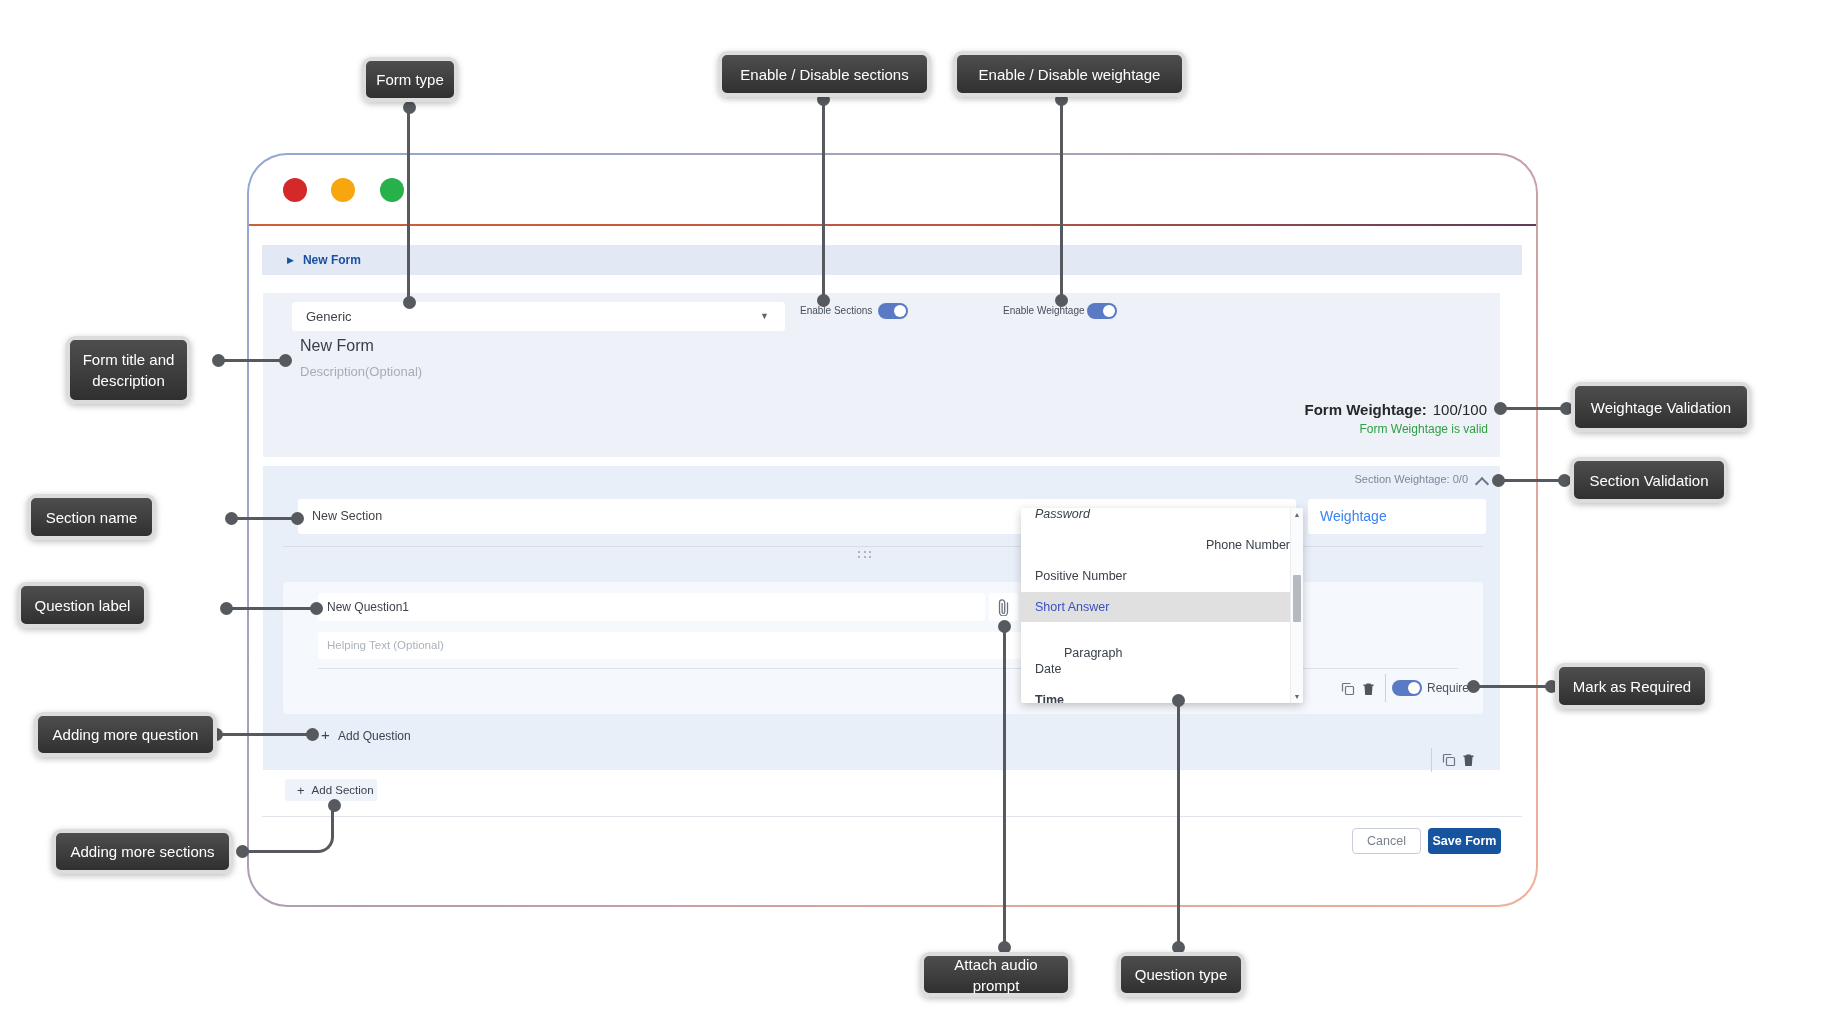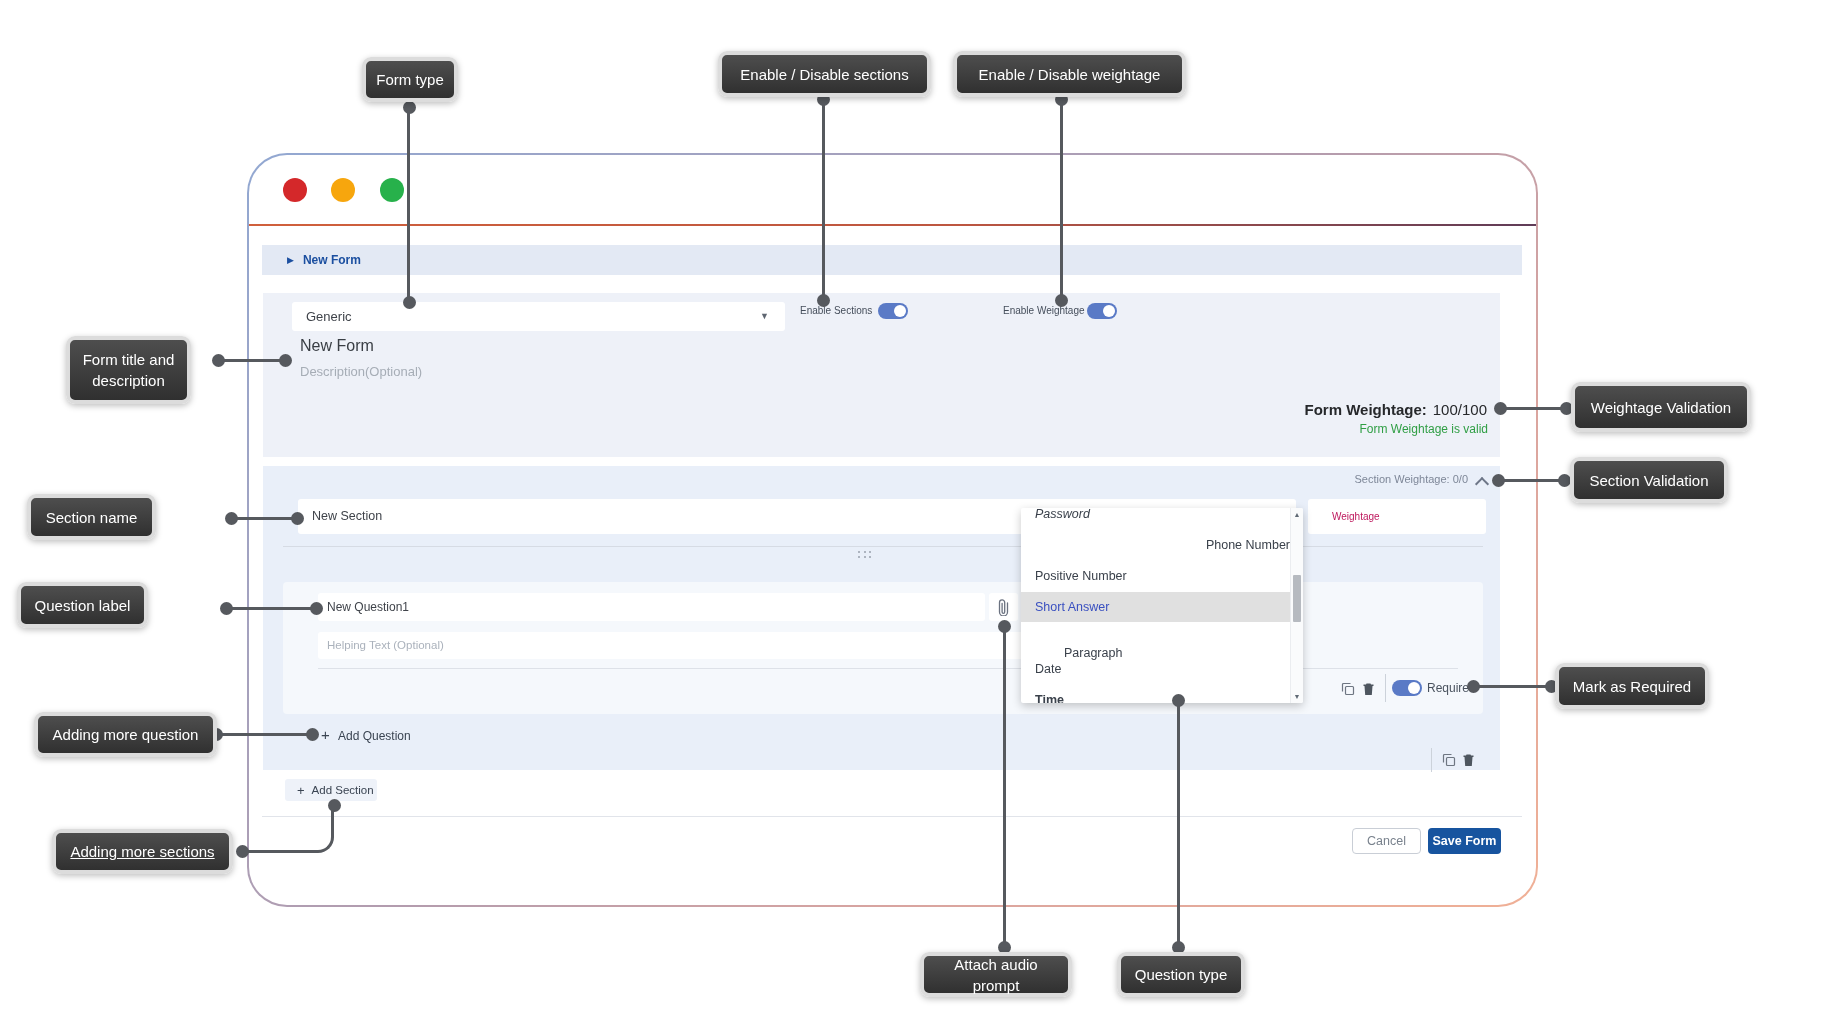"Weightage" .secwt { color: #be185d -> #3b82f6; font-size: 10px -> 14px; padding-left: 24px -> 12px }
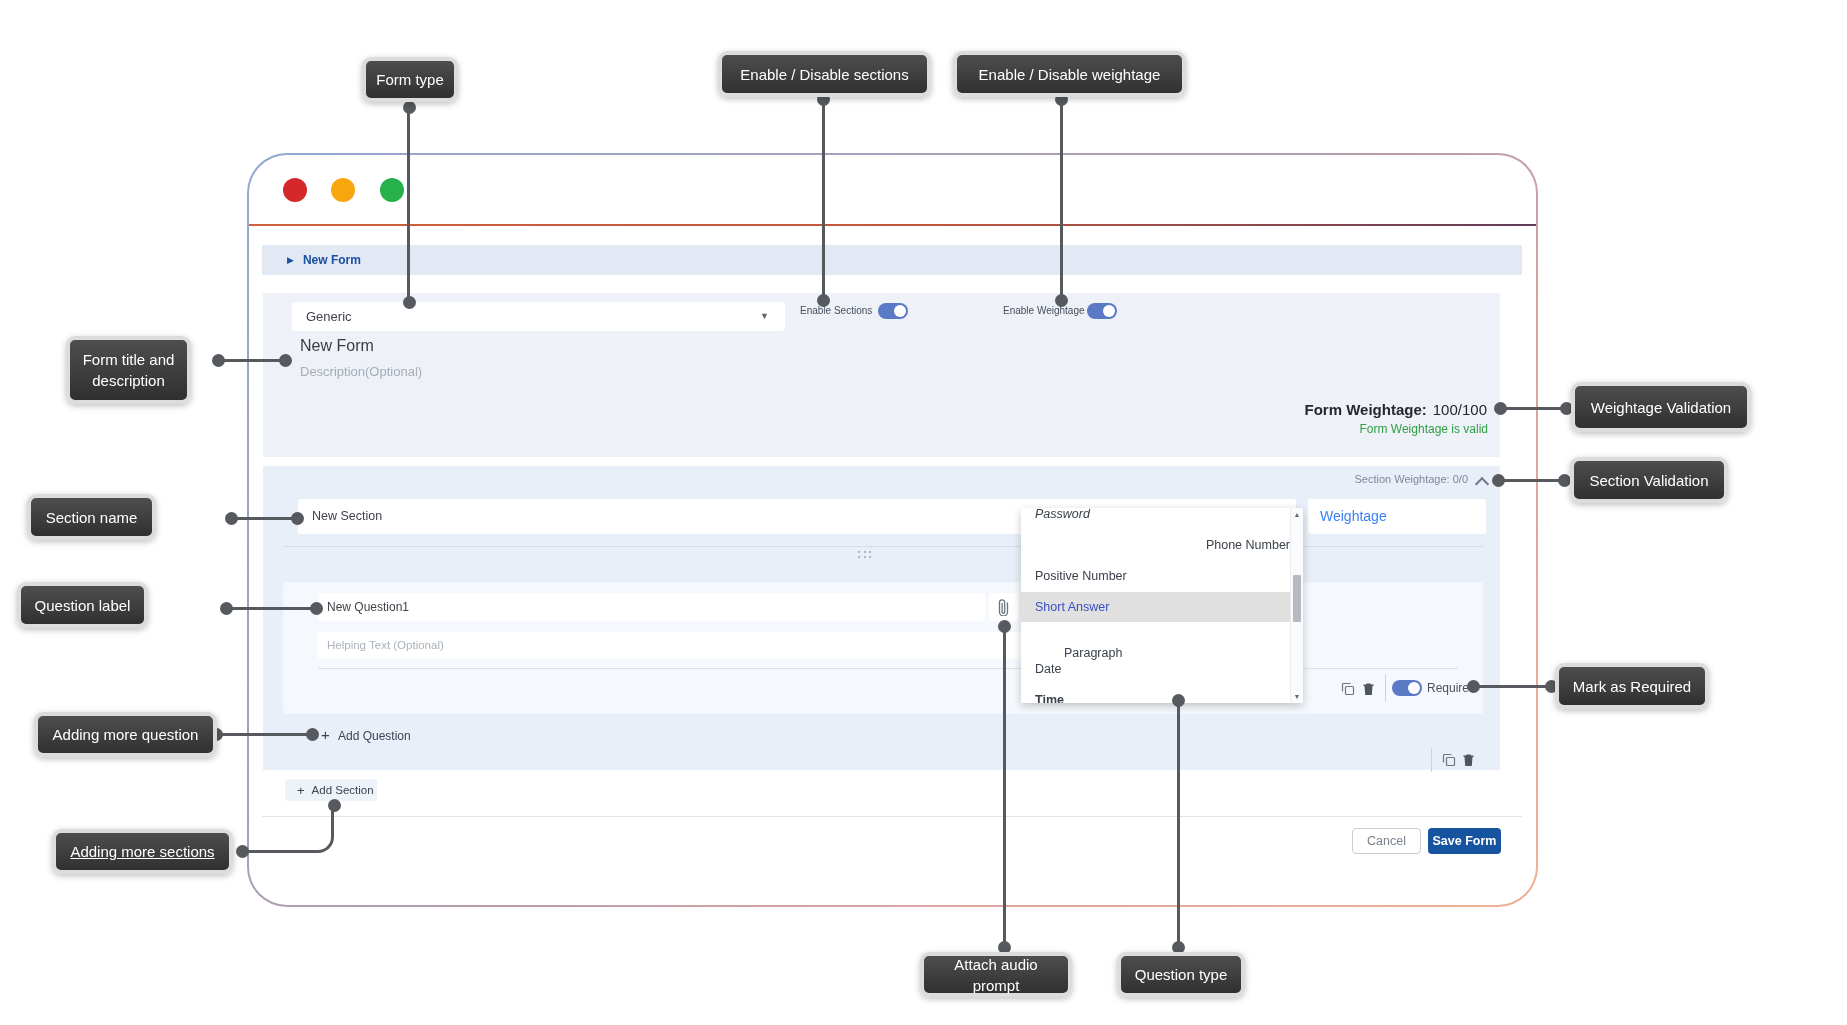"Adding more sections" div.callout { text-decoration: underline -> none }
